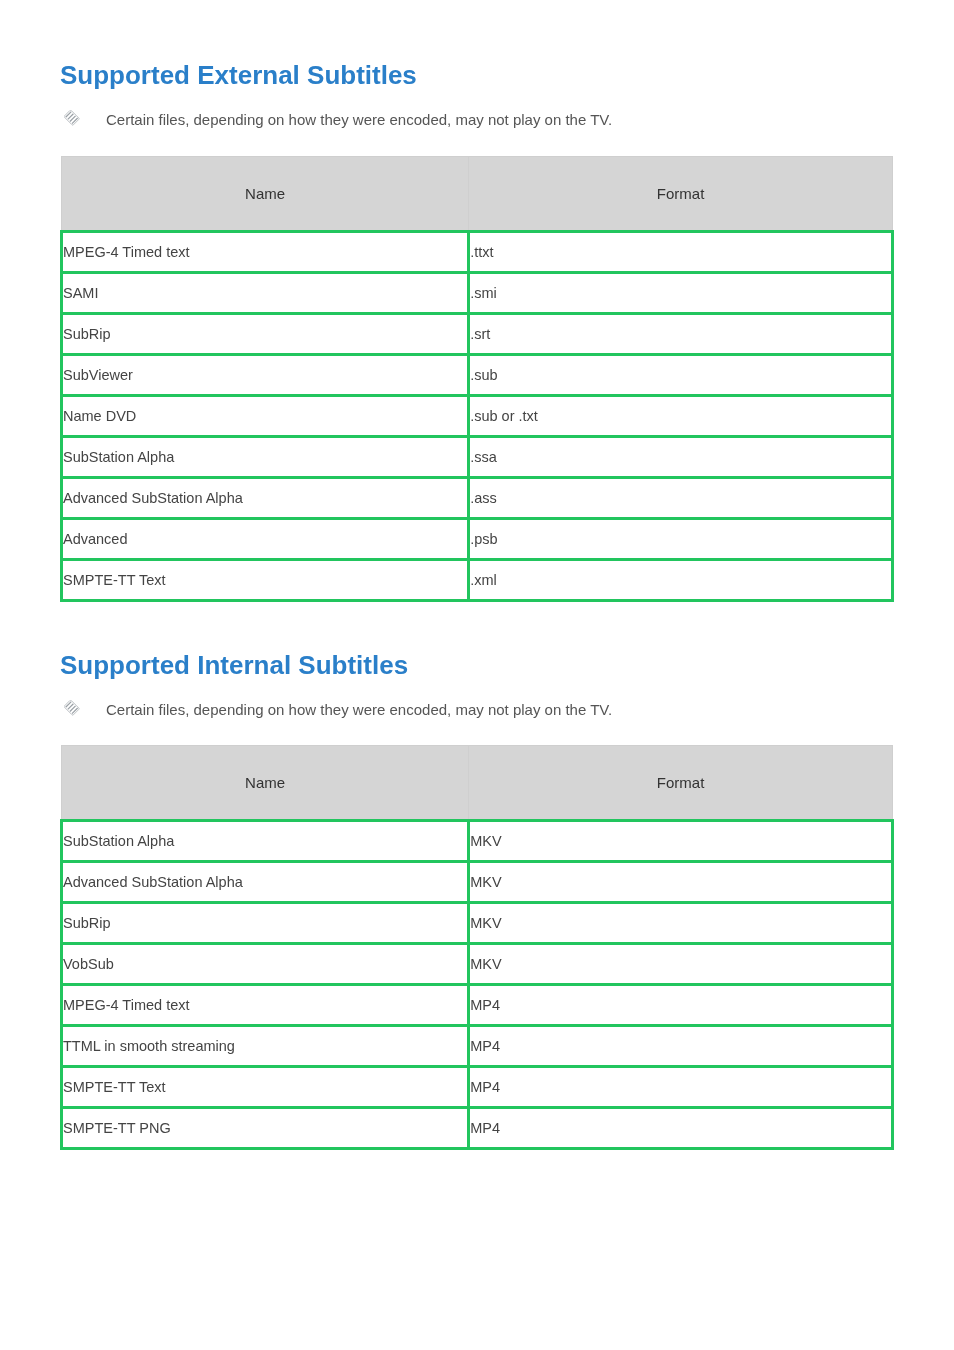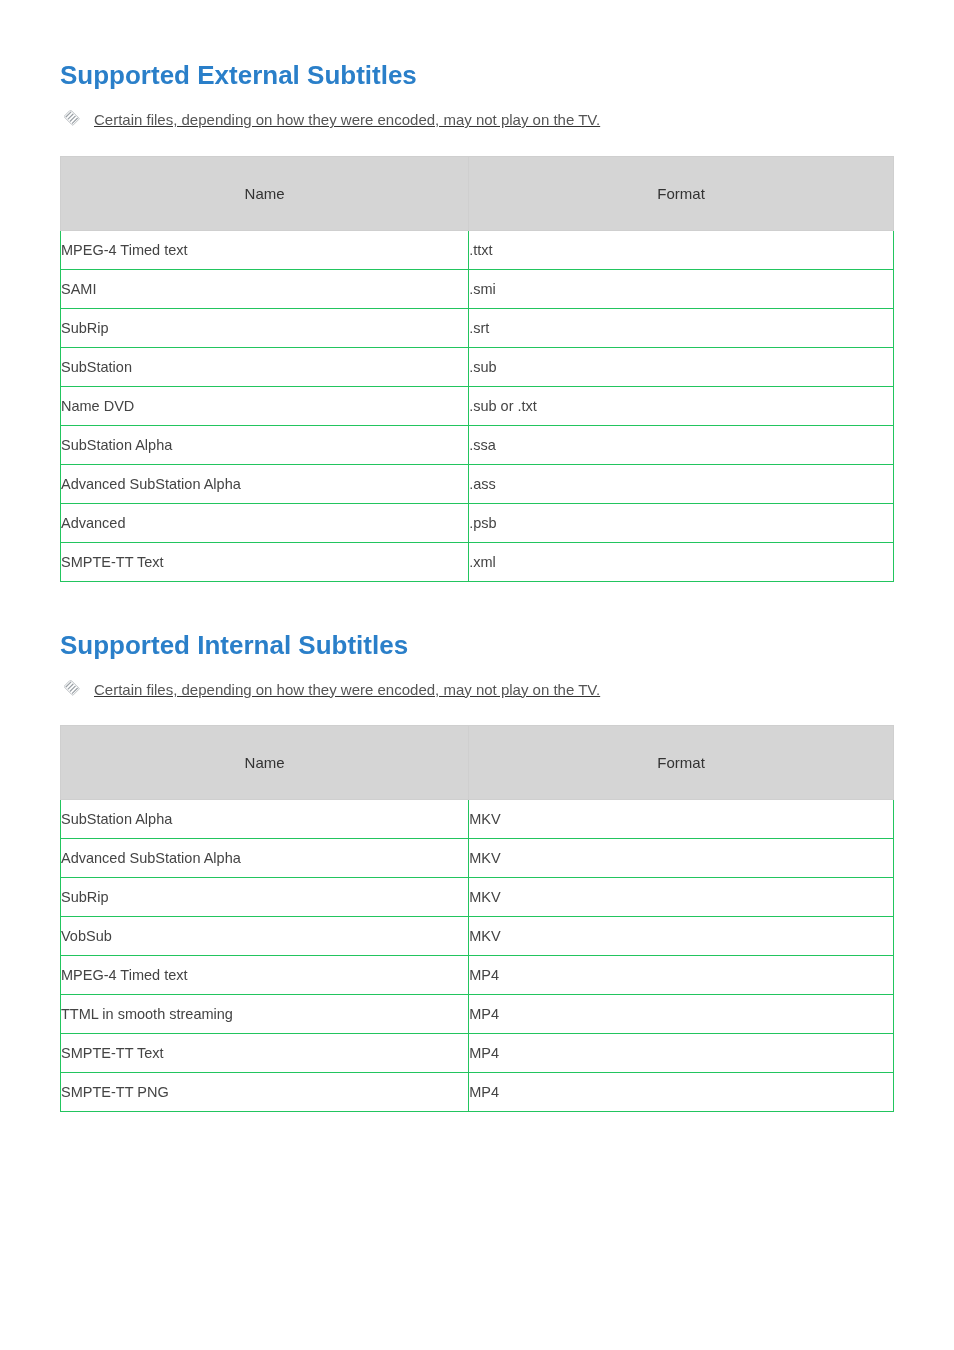"Certain files, depending on how" .note-row { gap: 14px -> 26px; text-decoration: underline -> none }
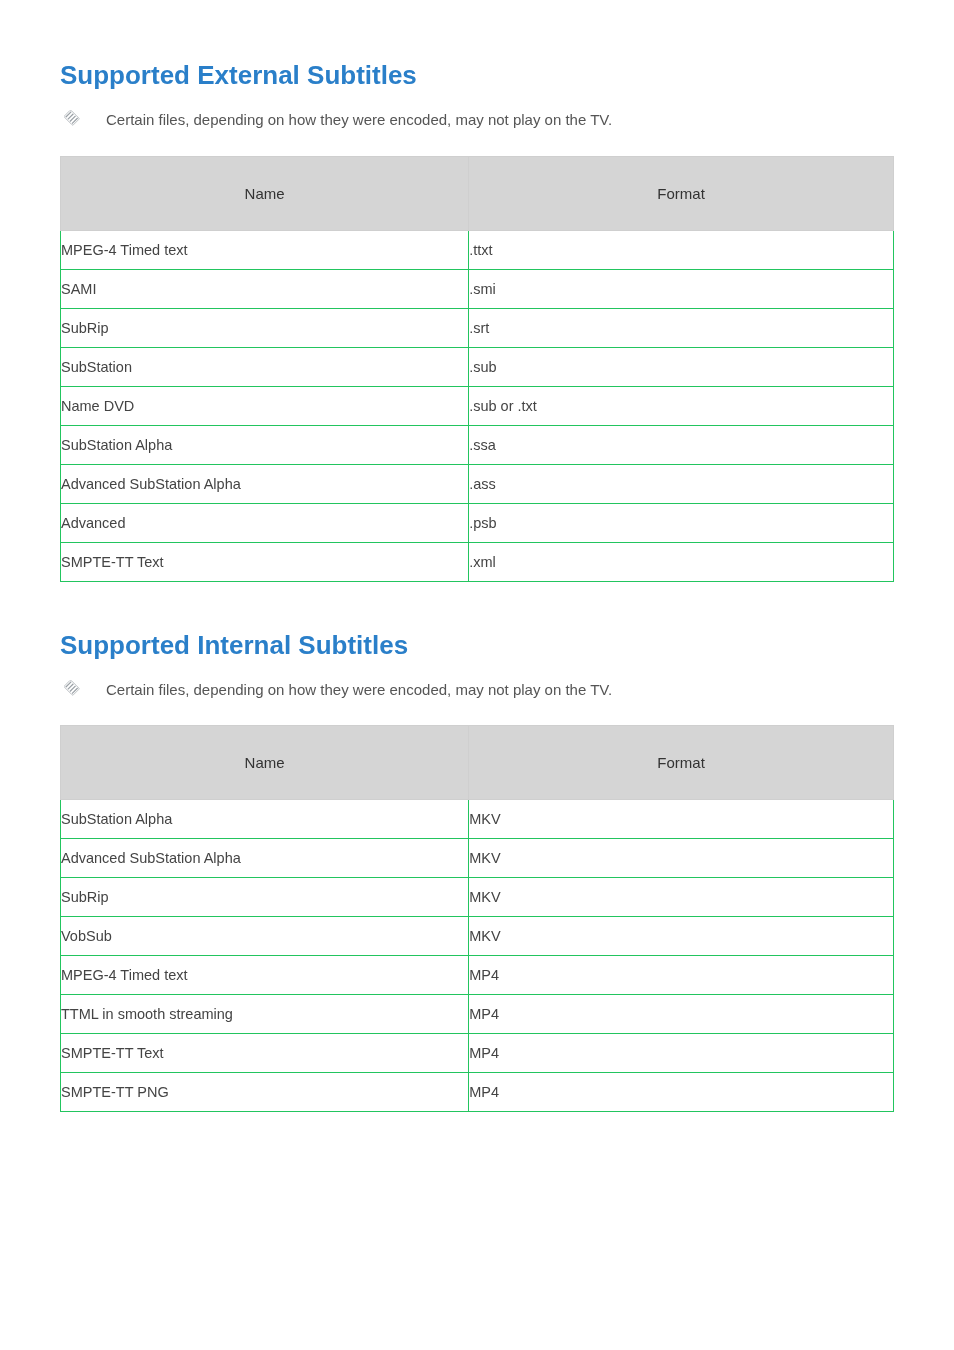"MPEG-4 Timed text" tbody td { border: 1px solid #22c55e -> 3px solid #22c55e }
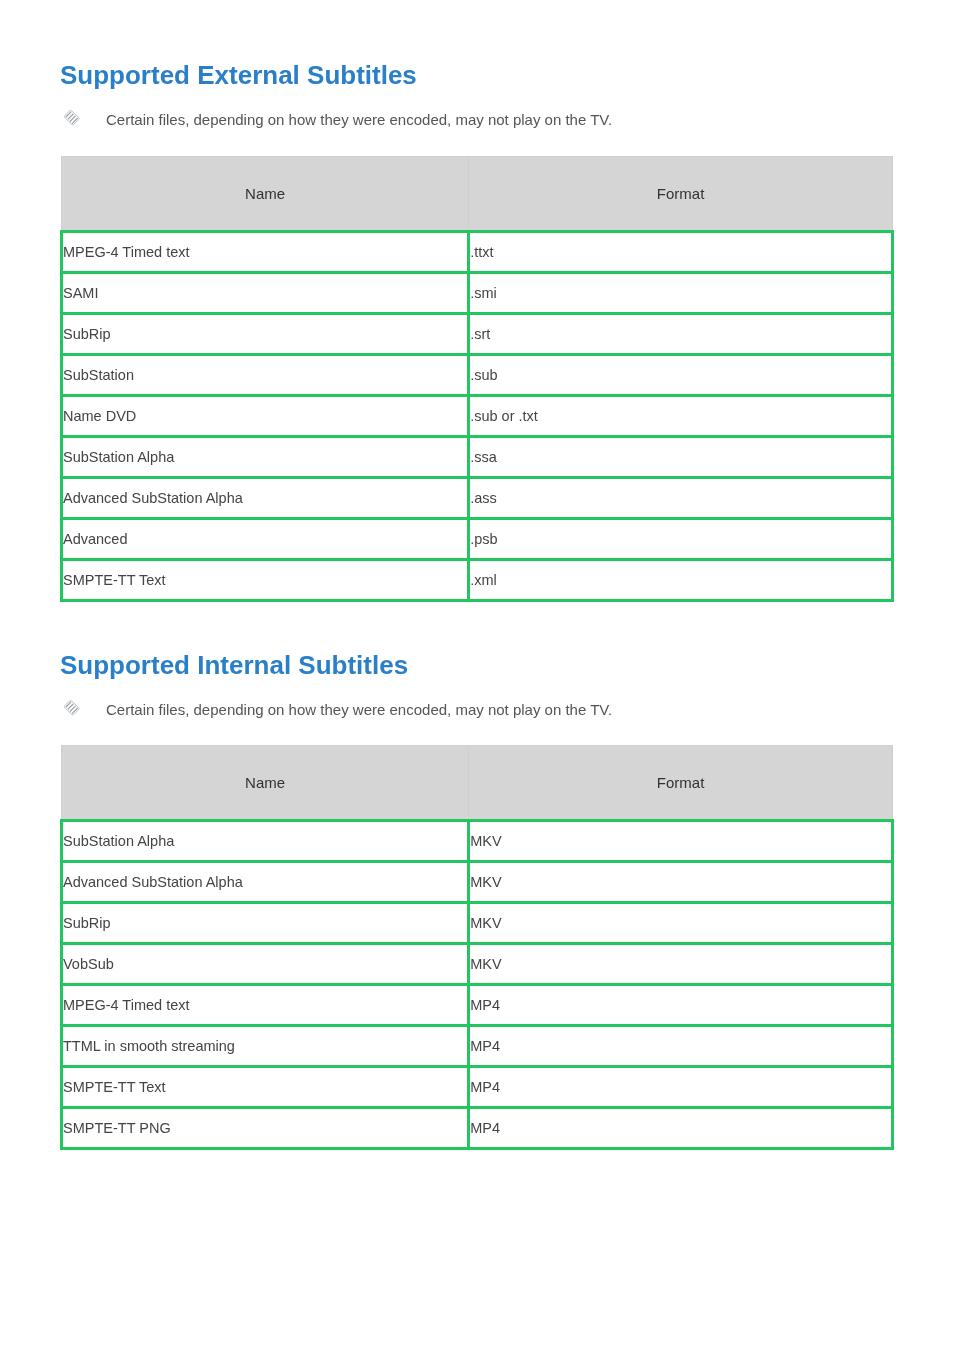"SubStation" td { text: SubStation -> SubViewer }
